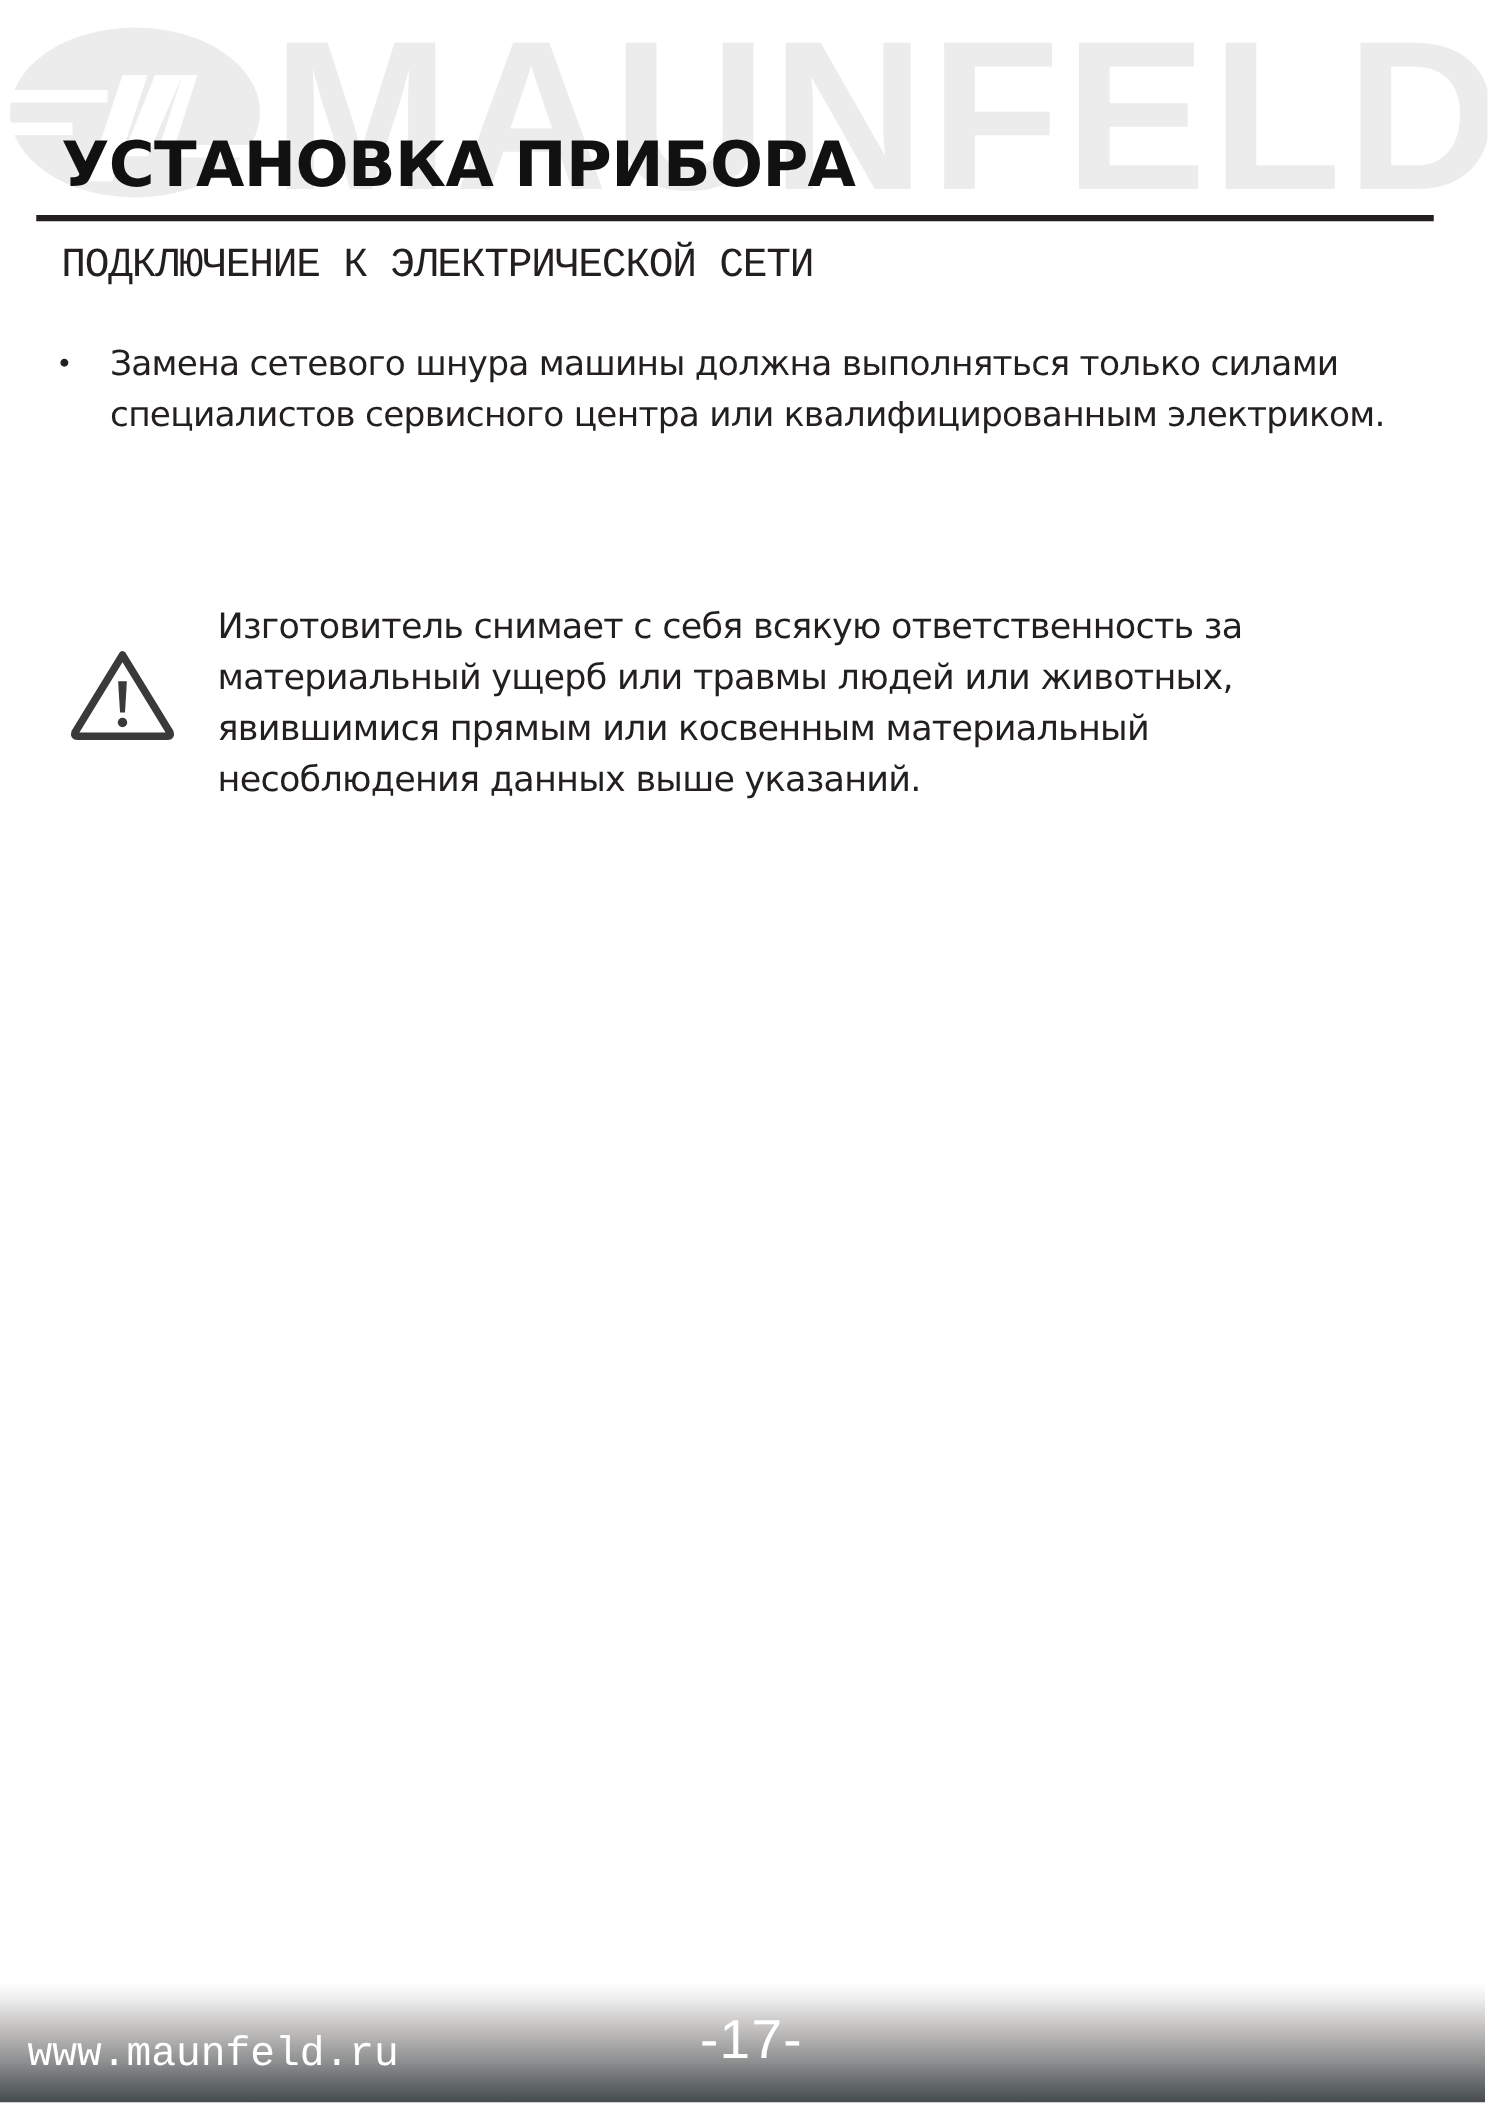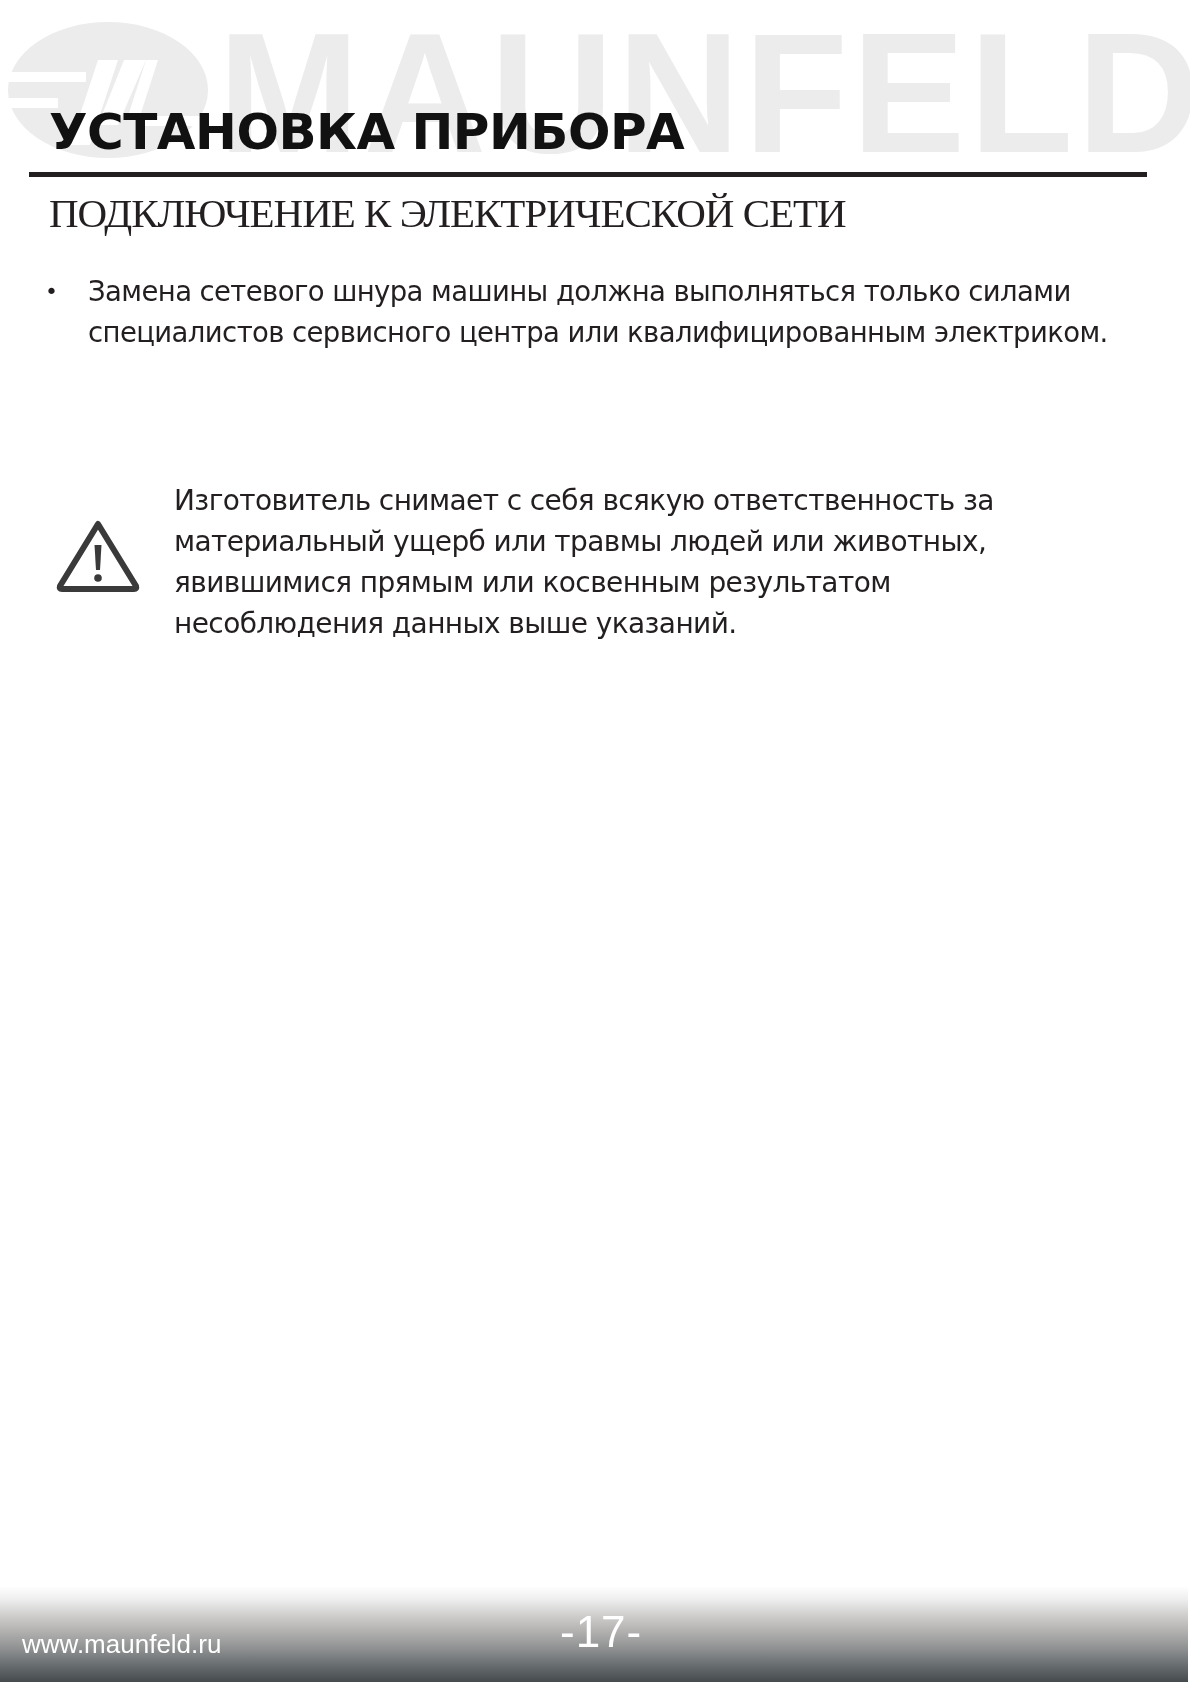"ПОДКЛЮЧЕНИЕ К ЭЛЕКТРИЧЕСКОЙ СЕТИ" .section-subtitle { font-family: Liberation Serif, serif -> Liberation Mono, monospace; font-size: 41px -> 33px }
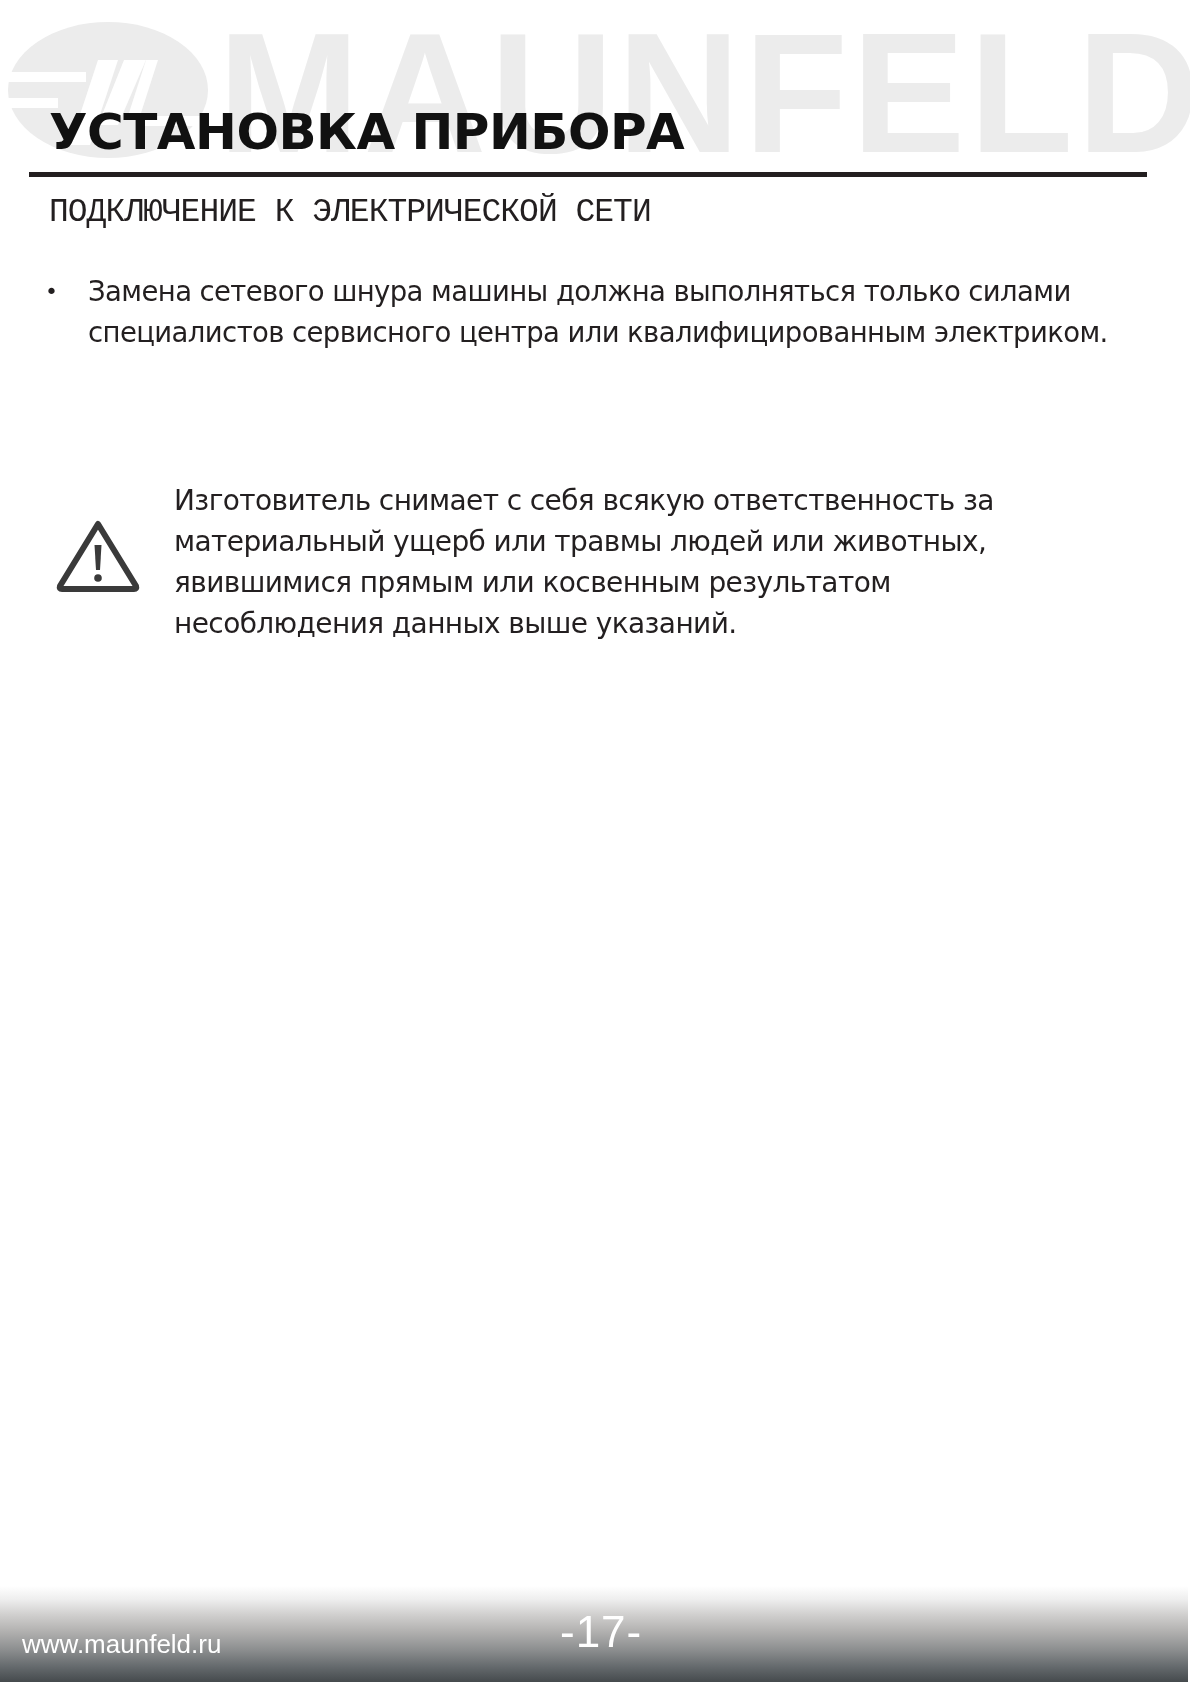"явившимися прямым или косвенным" span { text: результатом -> материальный }
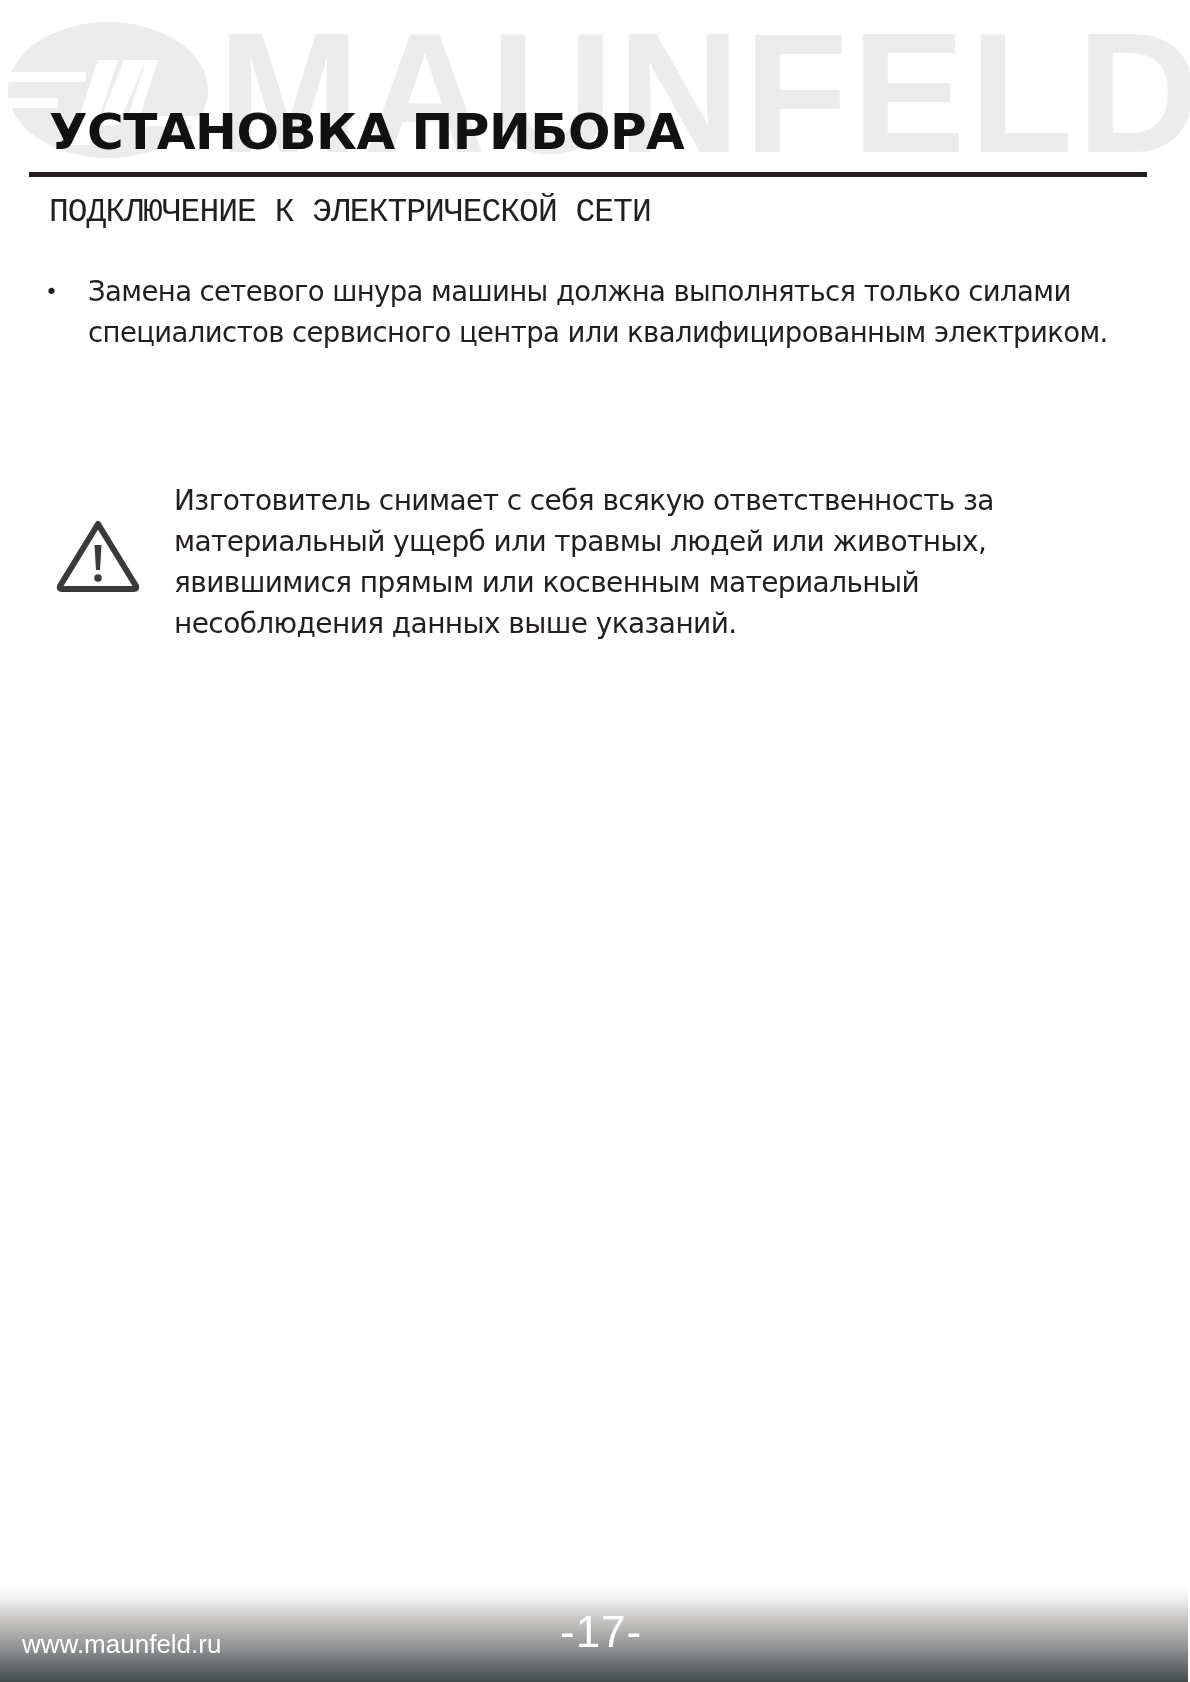"www.maunfeld.ru" .footer-url { font-family: Liberation Sans, sans-serif -> Liberation Mono, monospace; font-size: 26px -> 33px }
